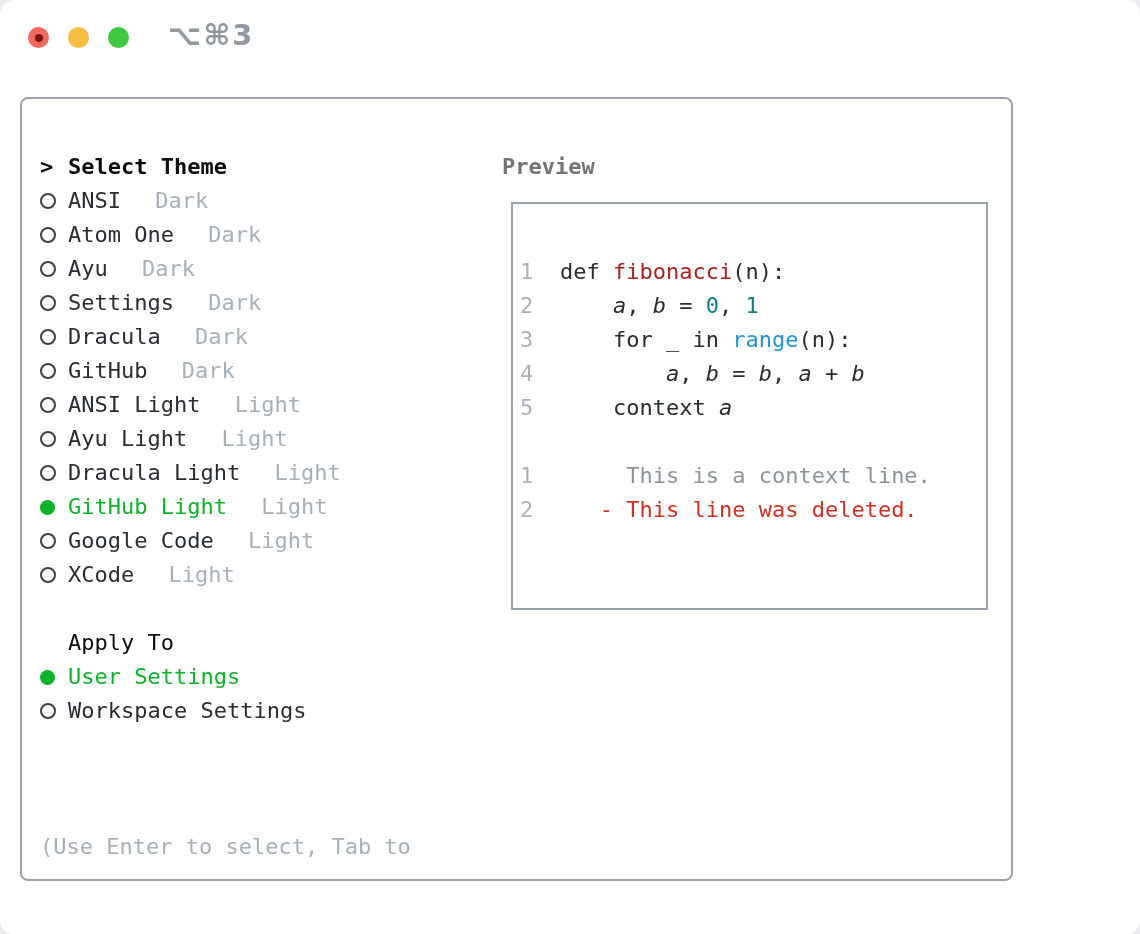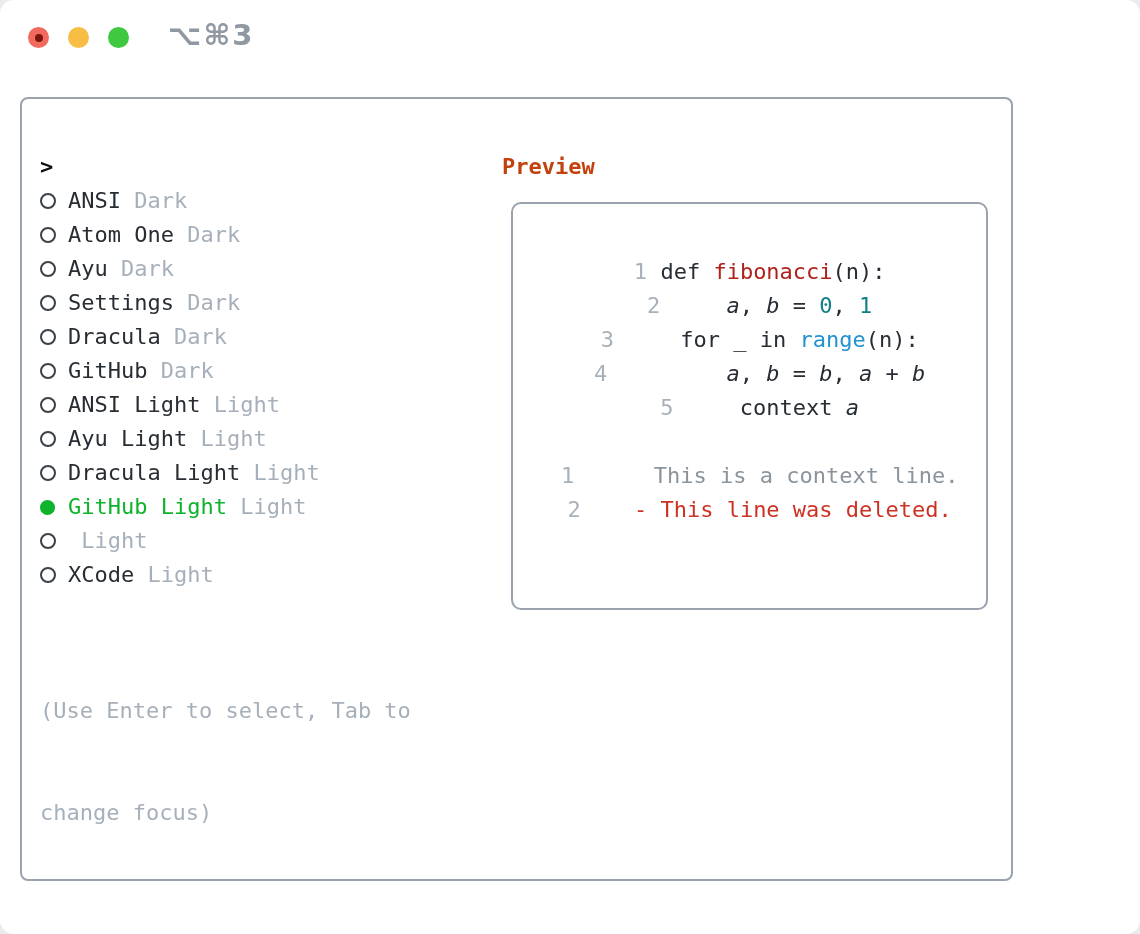"Select Theme" span.header-label { html: none -> <span>Select Theme</span> }
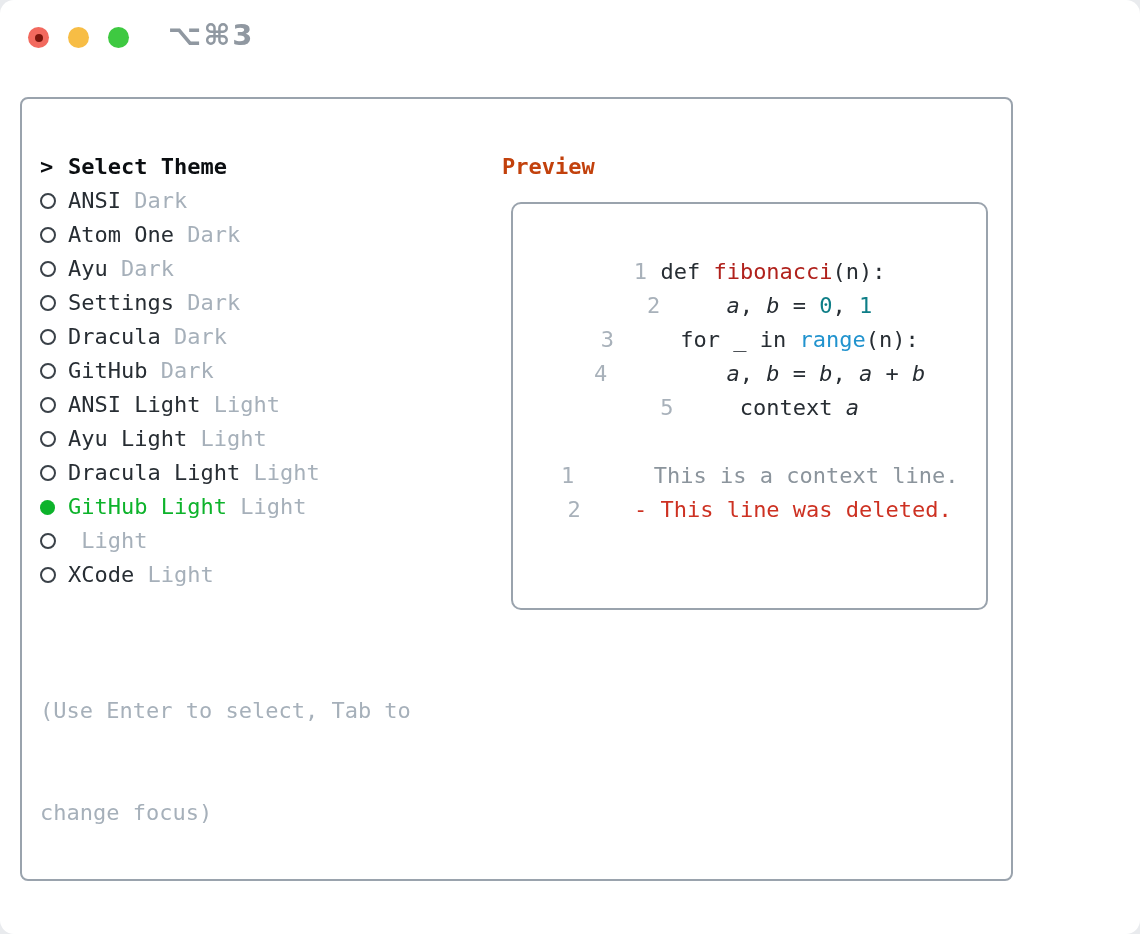"Preview" .preview-title { color: #c2410c -> #737373 }
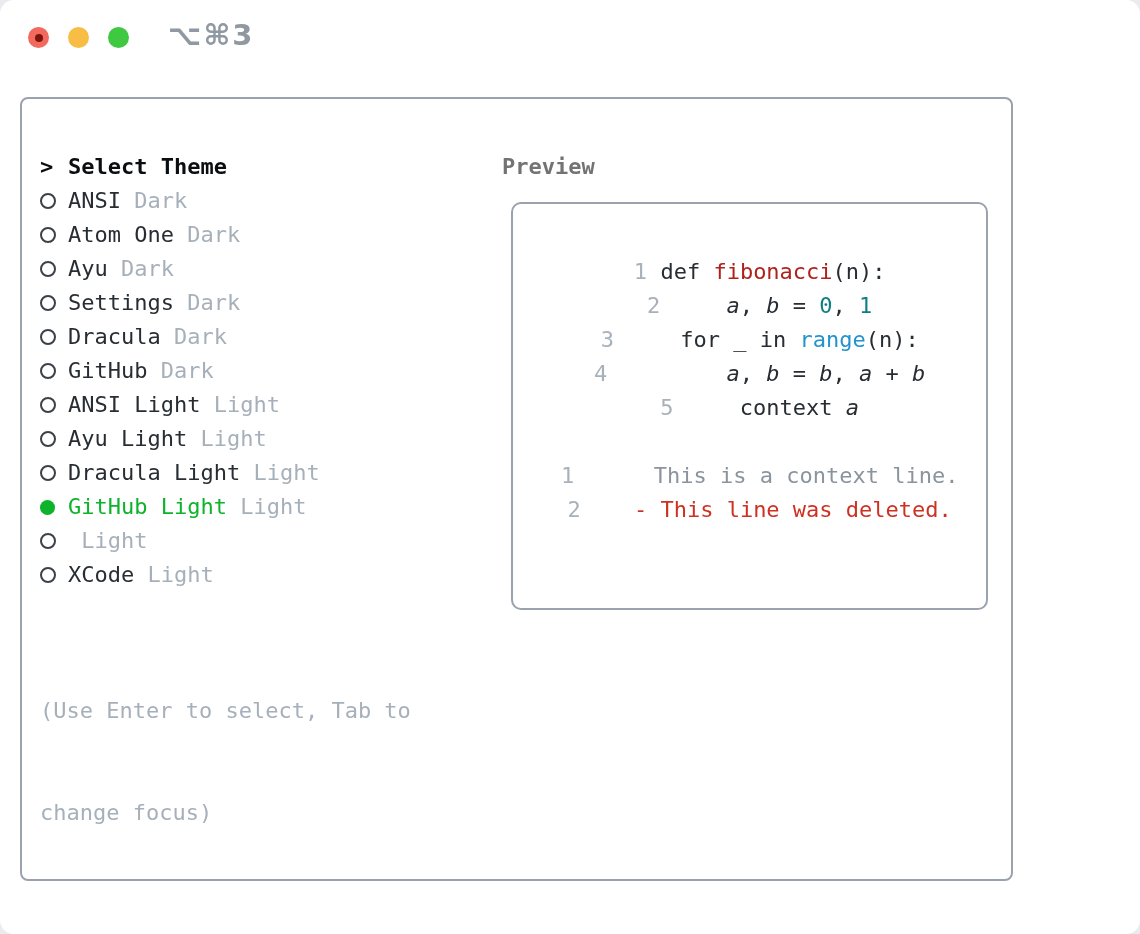"Dark" .variant { margin-left: none -> 21px }
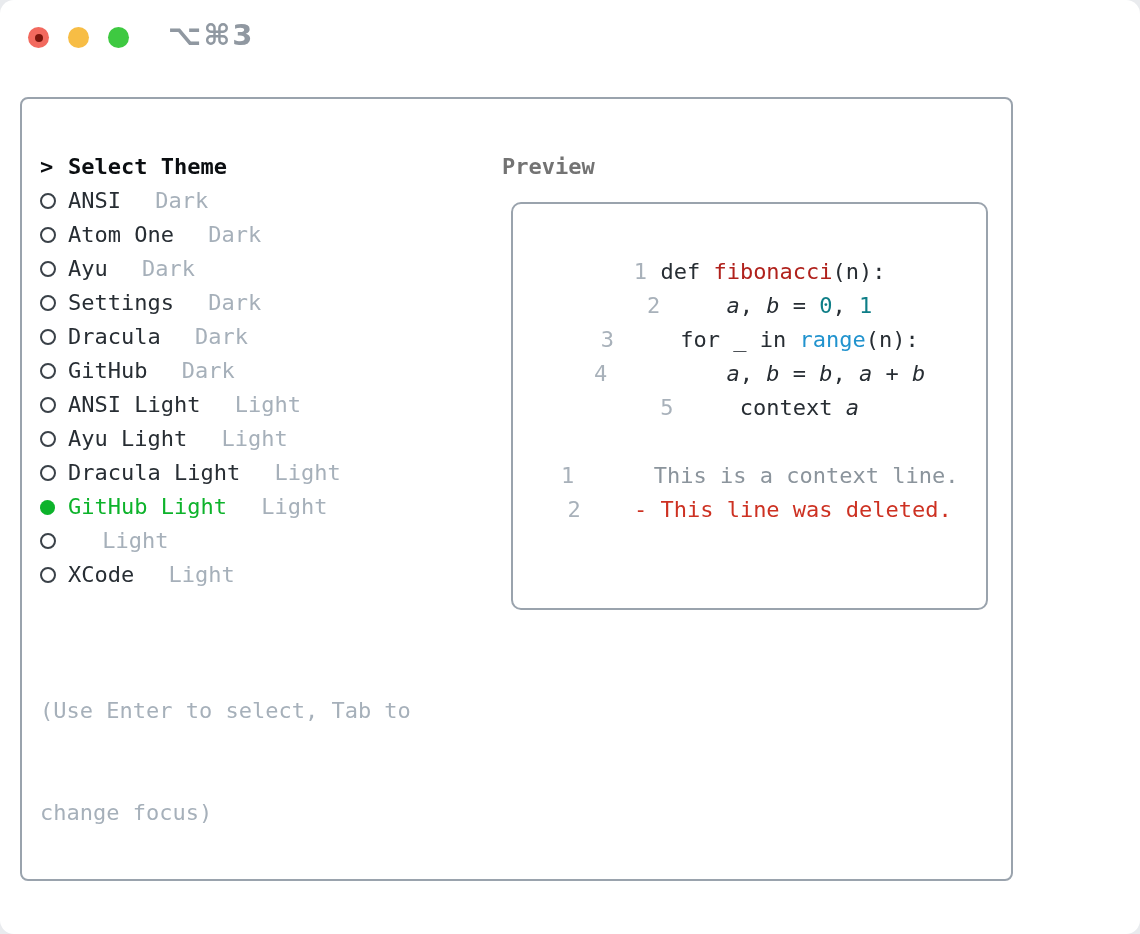"1 def fibonacci(n):" .preview-box { border-radius: 10px -> 0; text-align: center -> none }
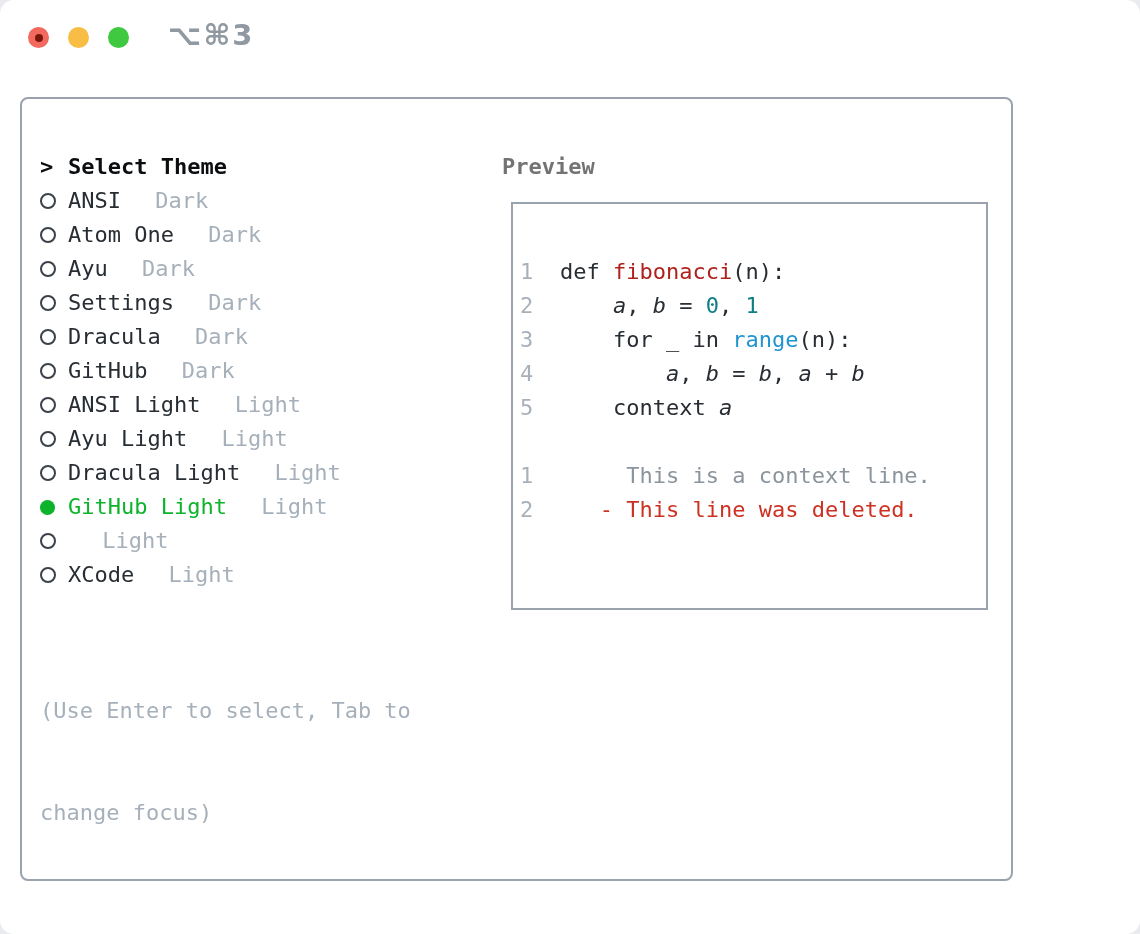"Google Code" span.theme-name { html: none -> <span>Google Code</span> }
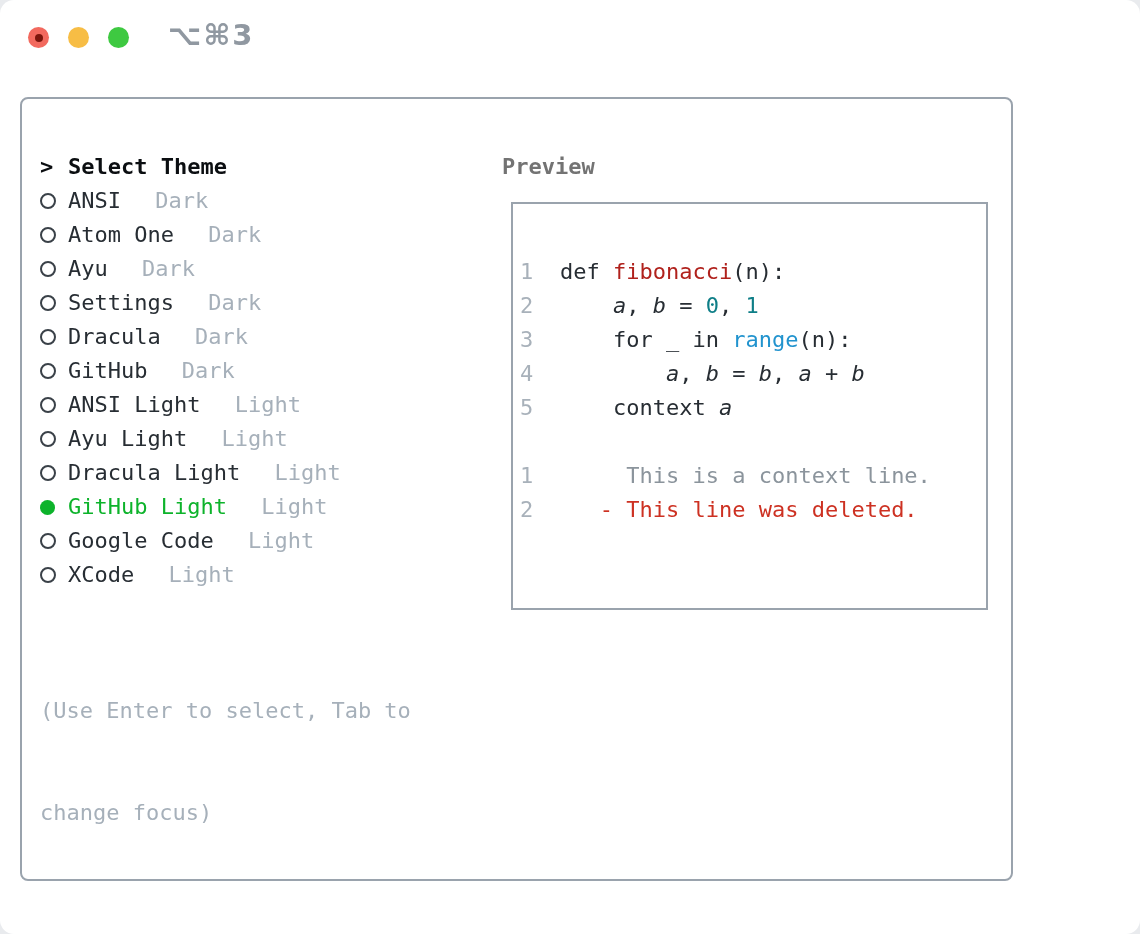"Apply To" div.apply-block { html: none -> <div> <div> <span></span> <span>Apply To</span> </div> <div> <div><span><span></span></span><span>User Settings</span></div> <div><span><span></span></span><span>Workspace Settings</span></div> </div> </div> }
